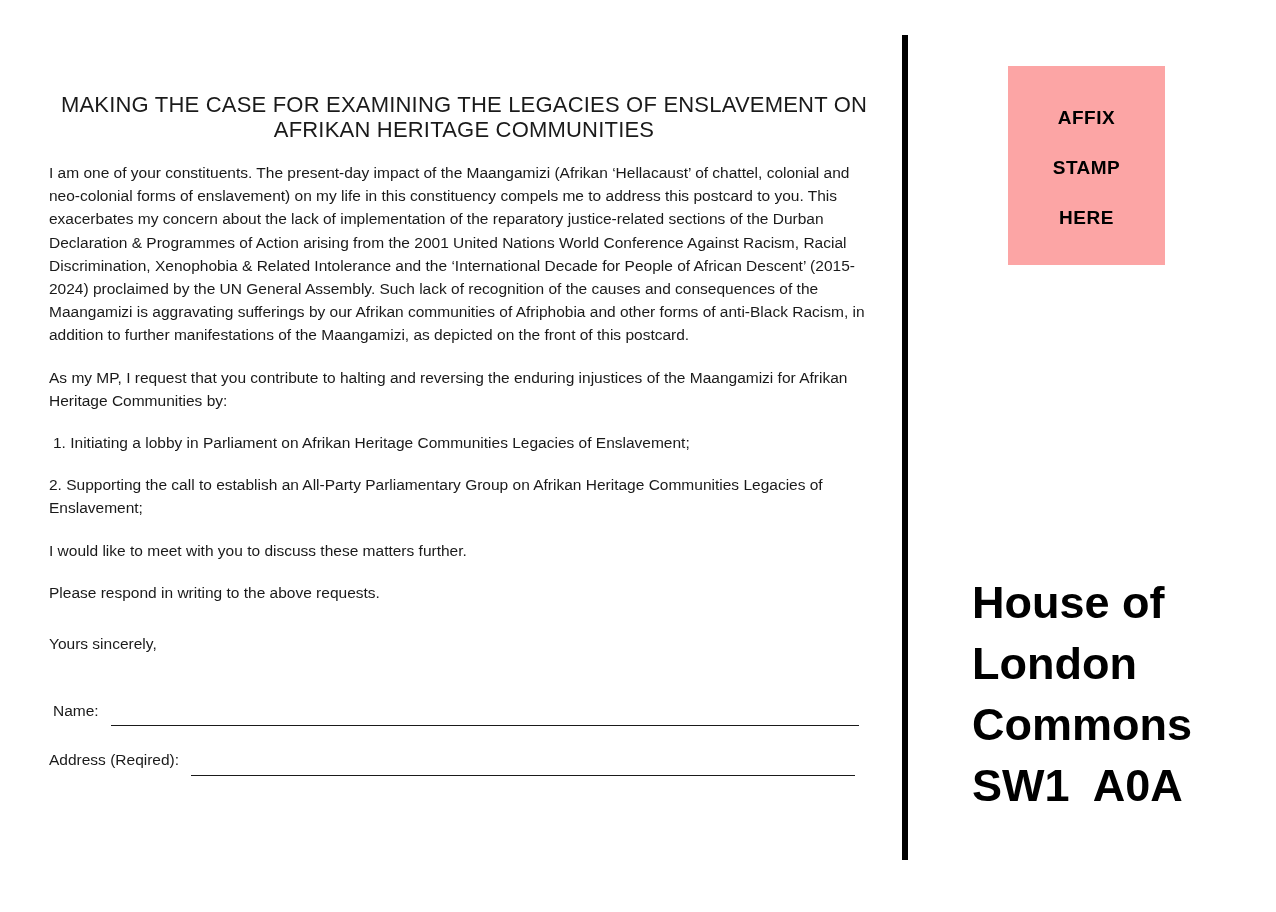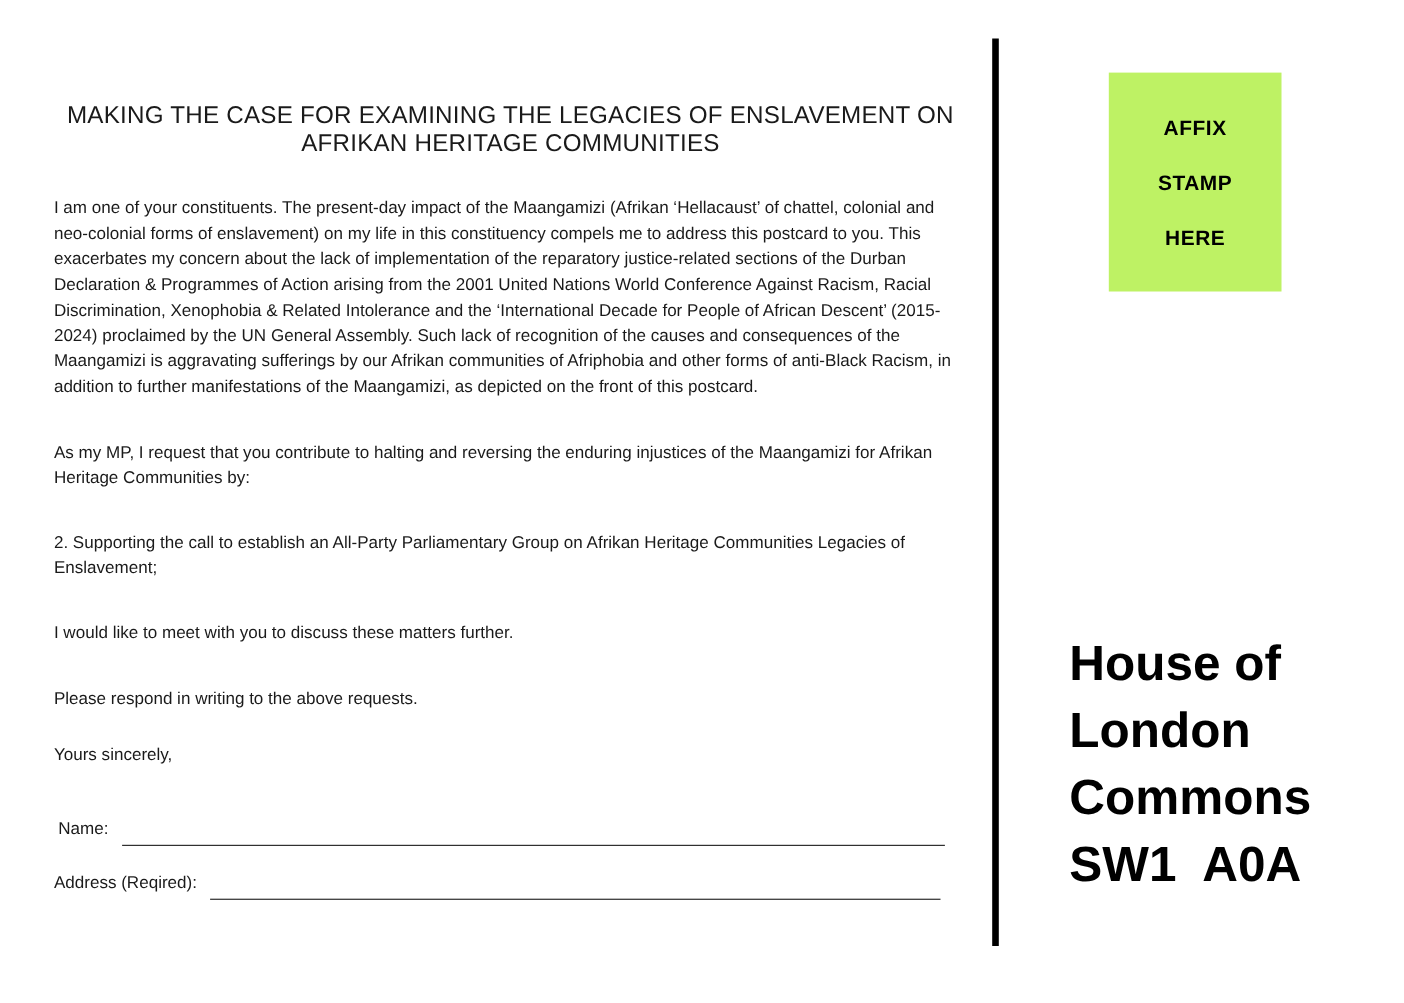"AFFIX" .stamp-box { background: #bef264 -> #fca5a5 }
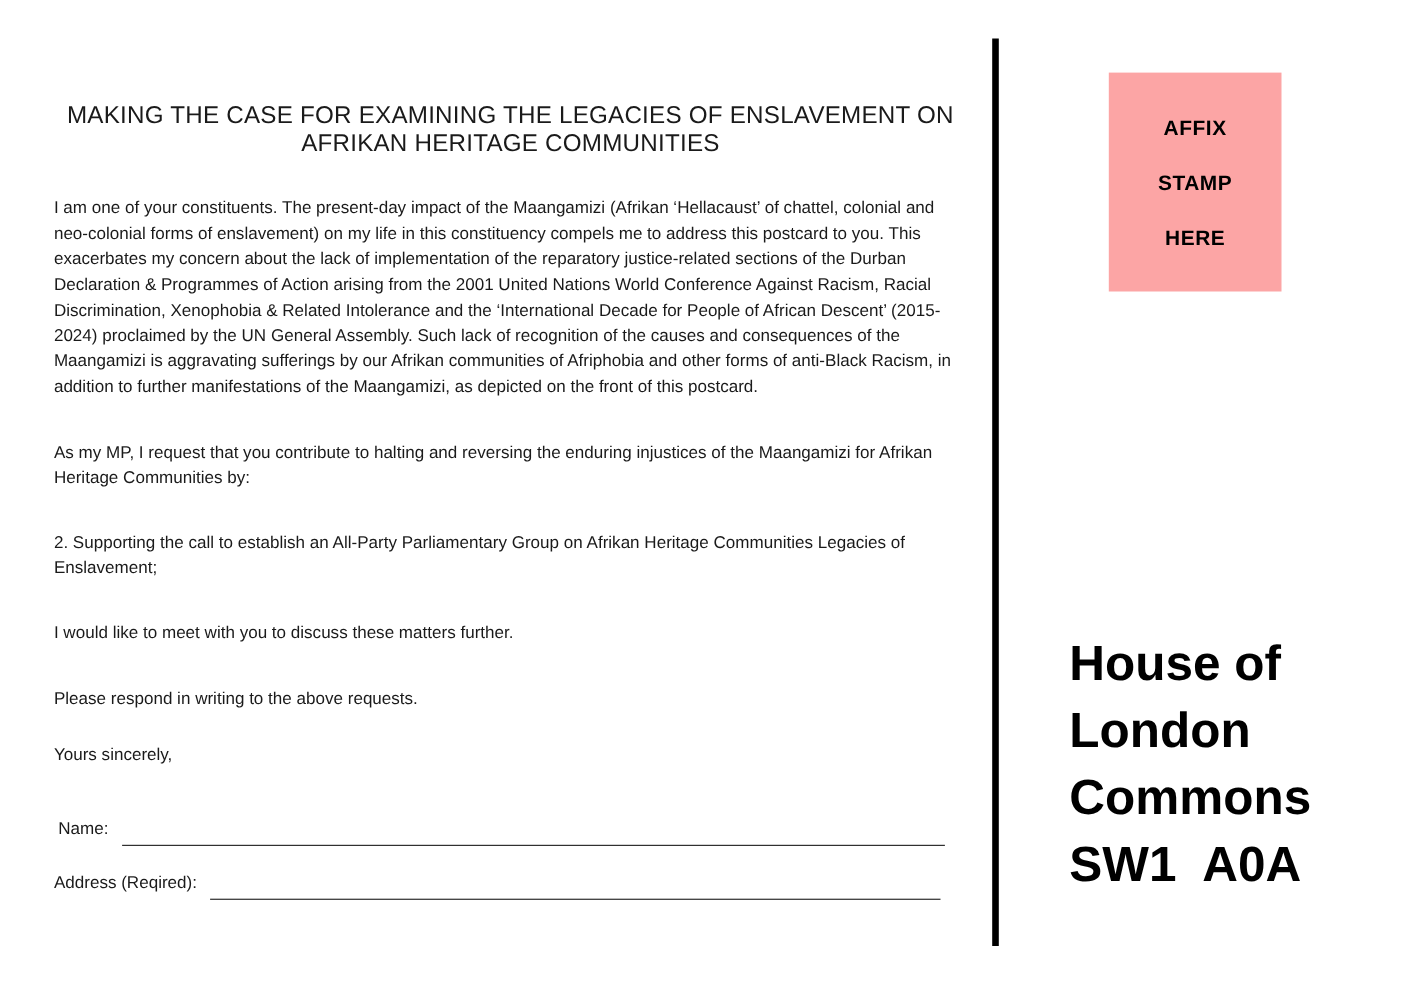"I am one of your" .para { margin-top: 36px -> 19px }
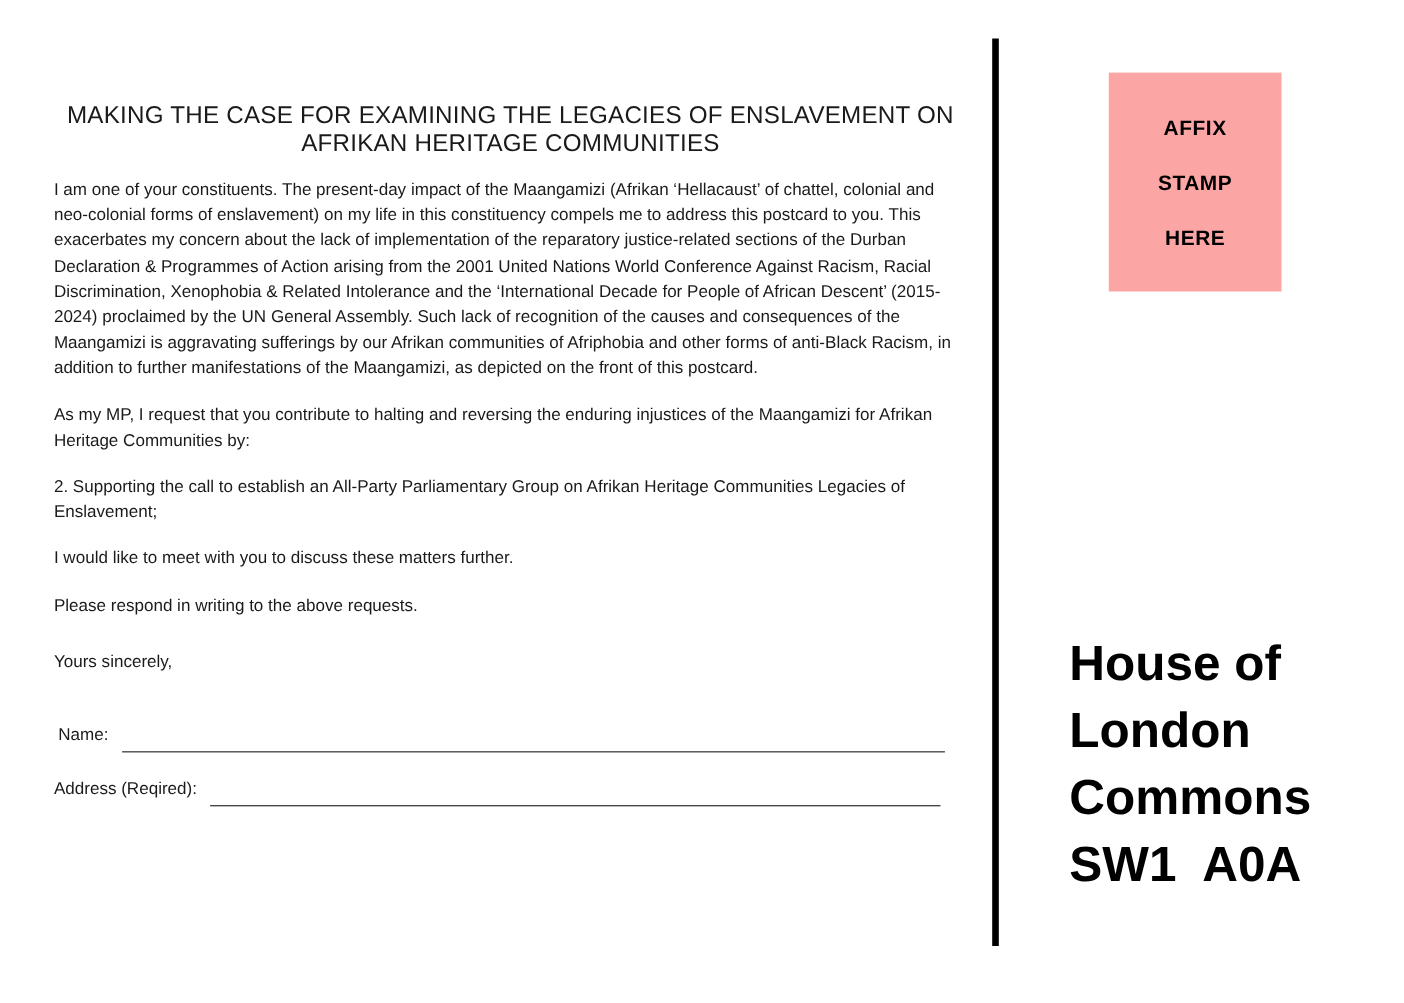"1. Initiating a lobby in" div.para { html: none -> <div>1. Initiating a lobby in Parliament on Afrikan Heritage Communities Legacies of Enslavement;</div> }
